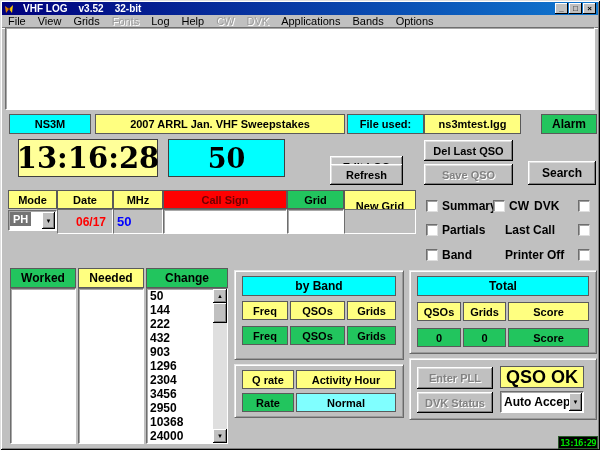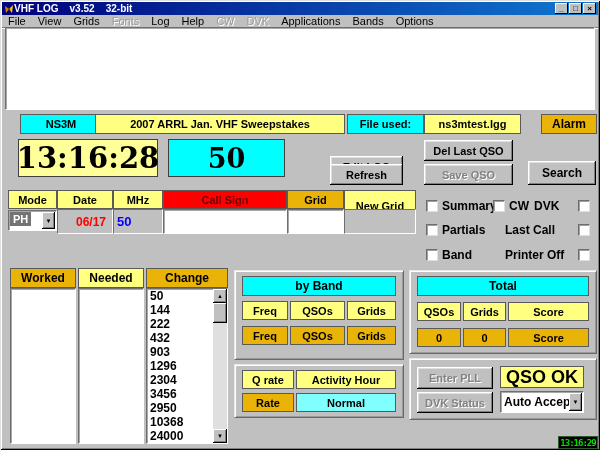"VHF LOG v3.52 32-bit" .titlebar .ttl { margin-left: 0 -> 9px }
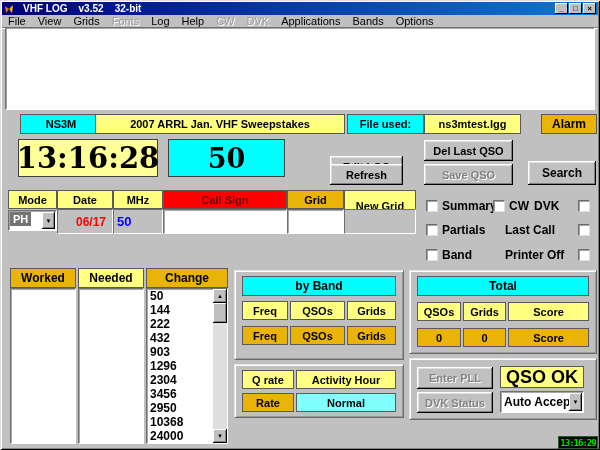"NS3M" div.cell { left: 20px -> 9px }
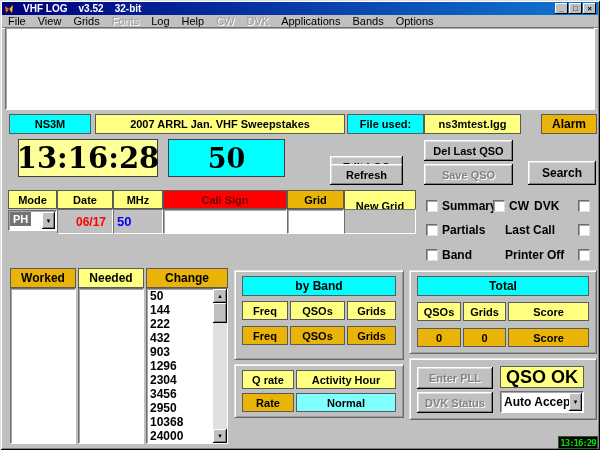"Alarm" .c-green { background: #eab308 -> #22c55e }
